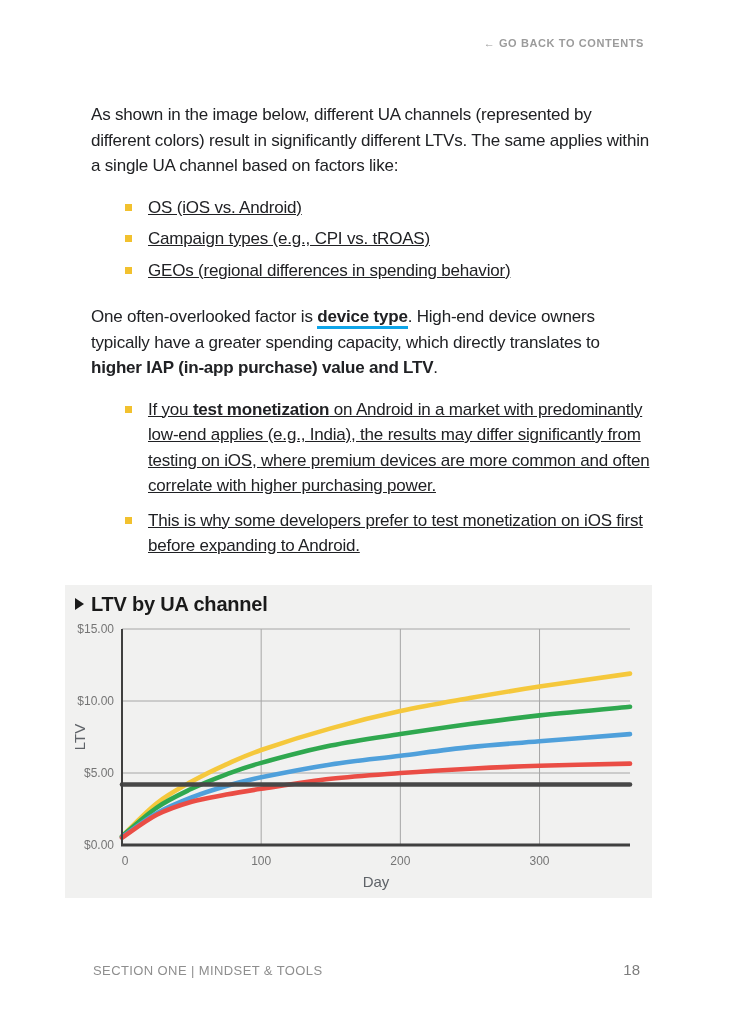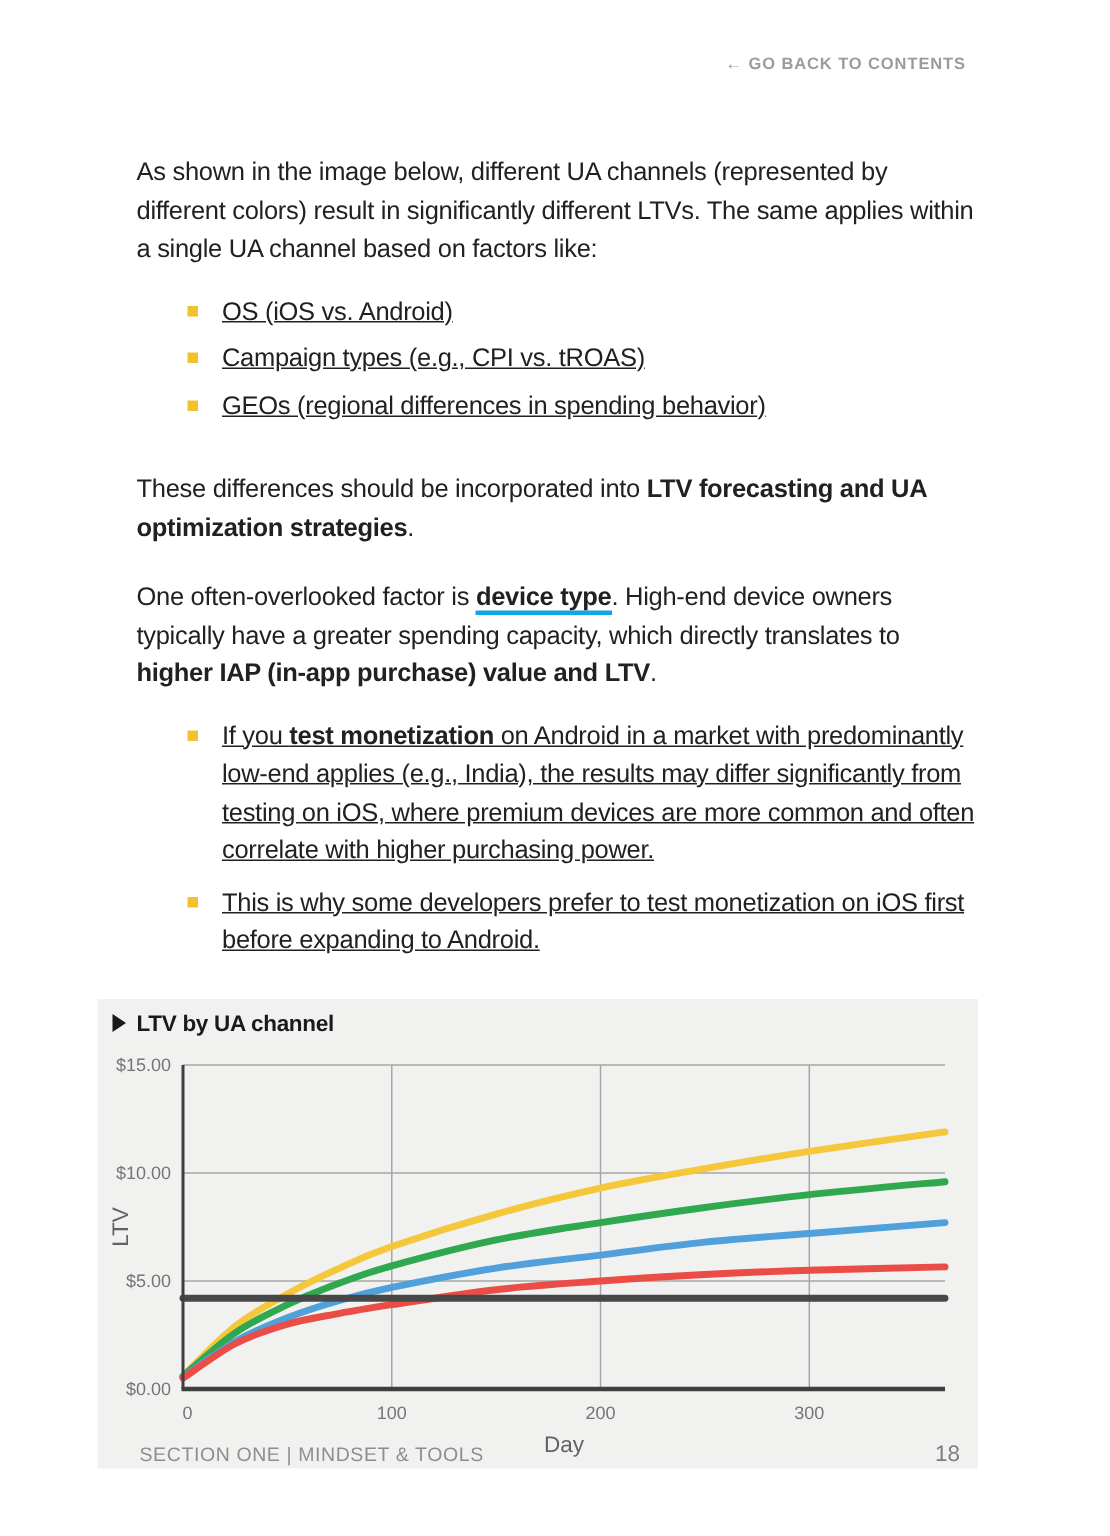"These differences should be incorporated" p.mt30 { html: <p><span>These differences should be incorporated into </span><span>LTV forecasting and UA optimization strategies</span><span>.</span></p> -> none }
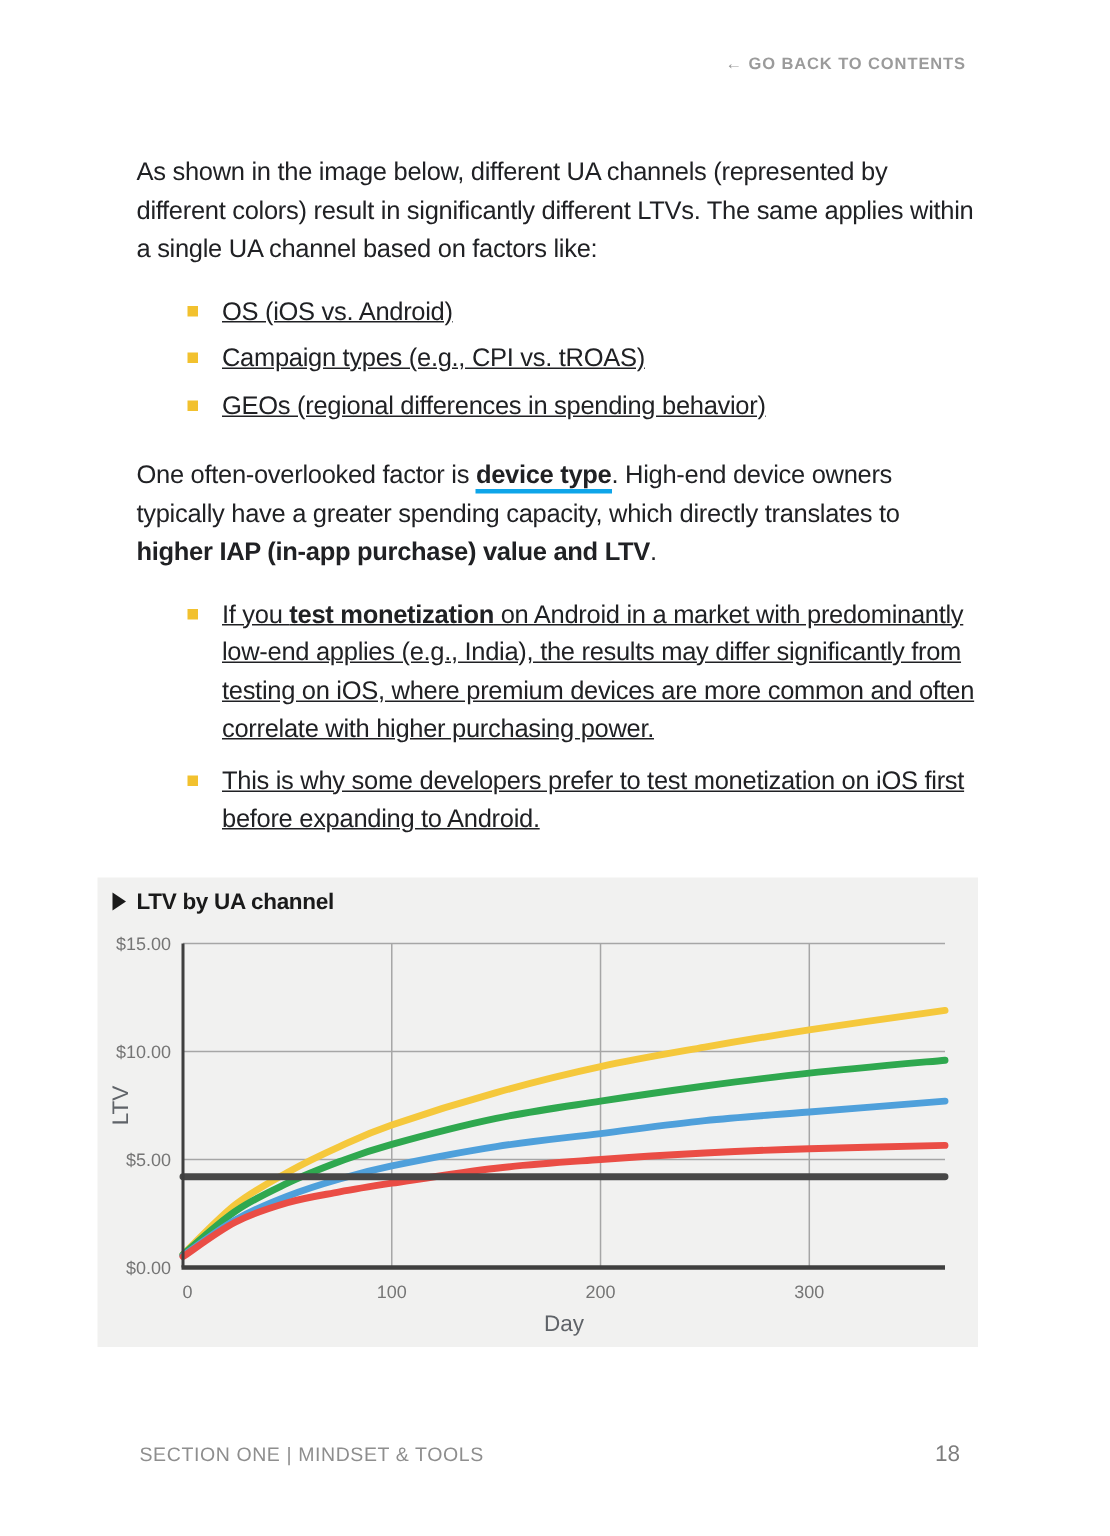"LTV by UA channel" .chart-title-row h2 { font-size: 15px -> 20px }
